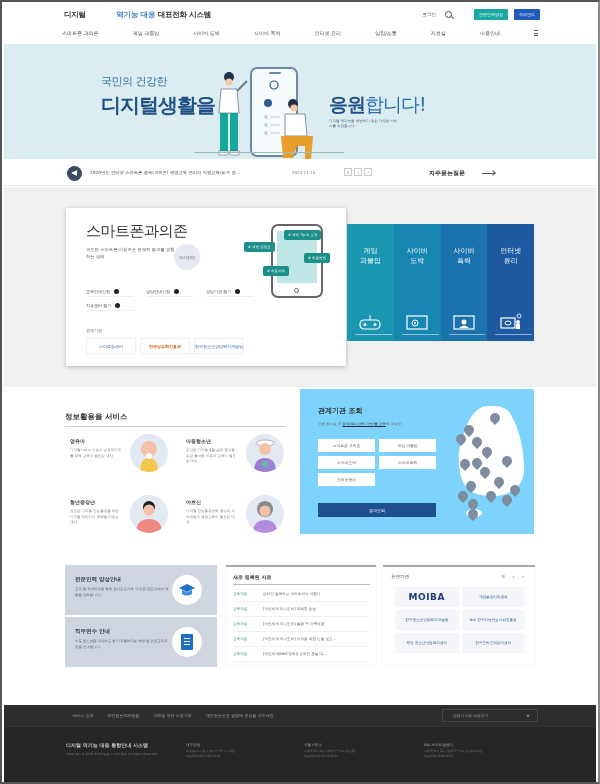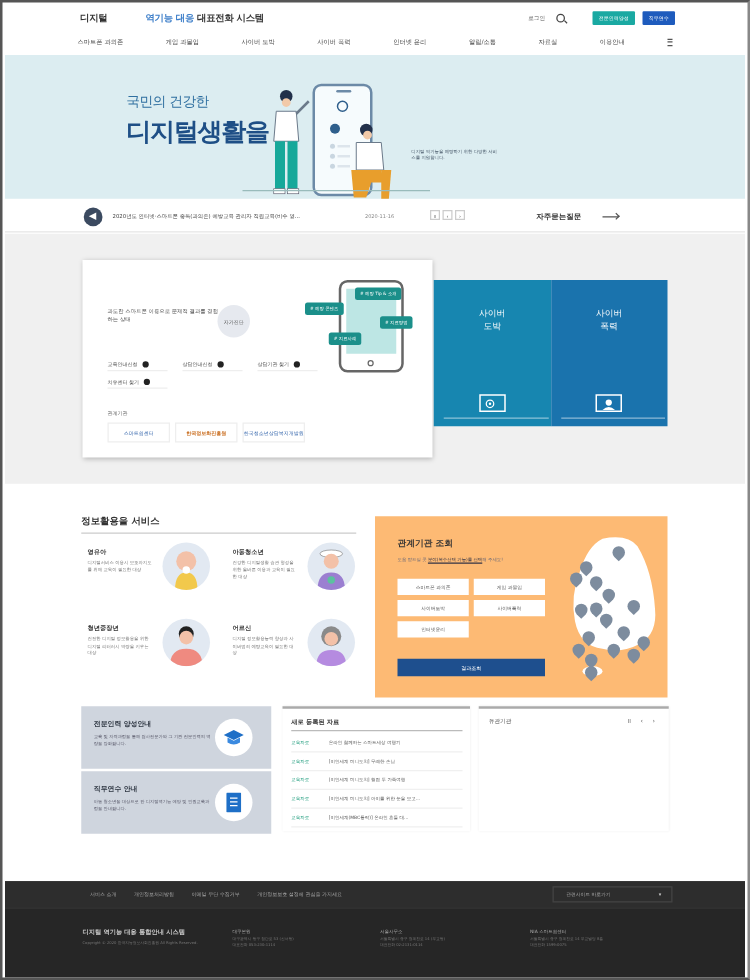"응원합니다!" div.hero-title2 { html: none -> <div><b>응원</b><span>합니다!</span></div> }
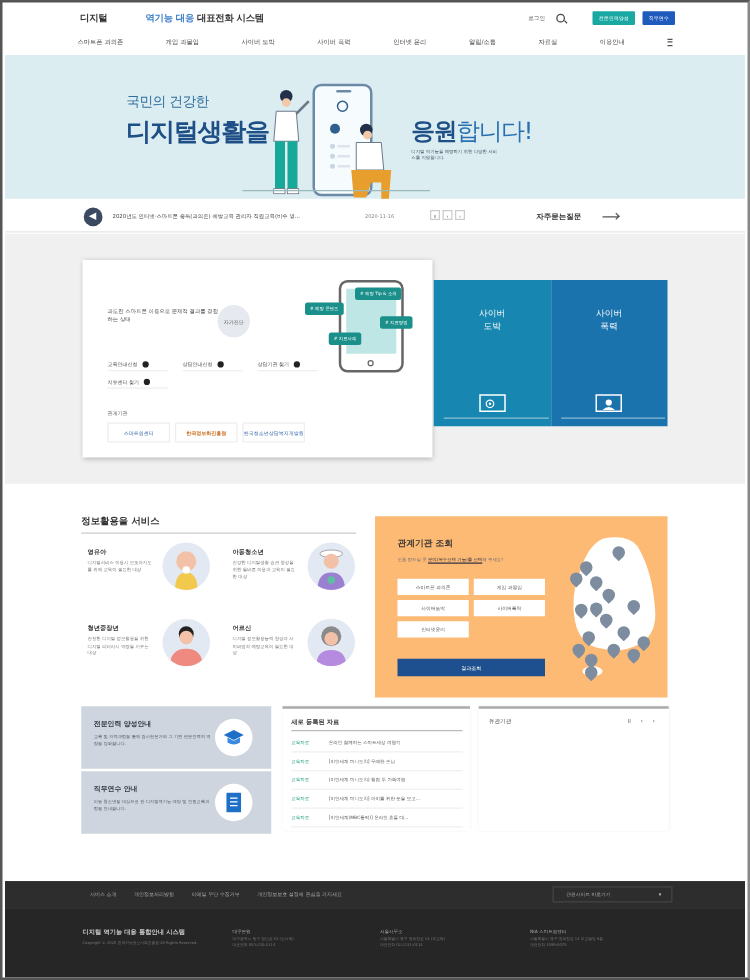"스마트폰과의존" div.cs-title { html: none -> <div>스마트폰과의존</div> }
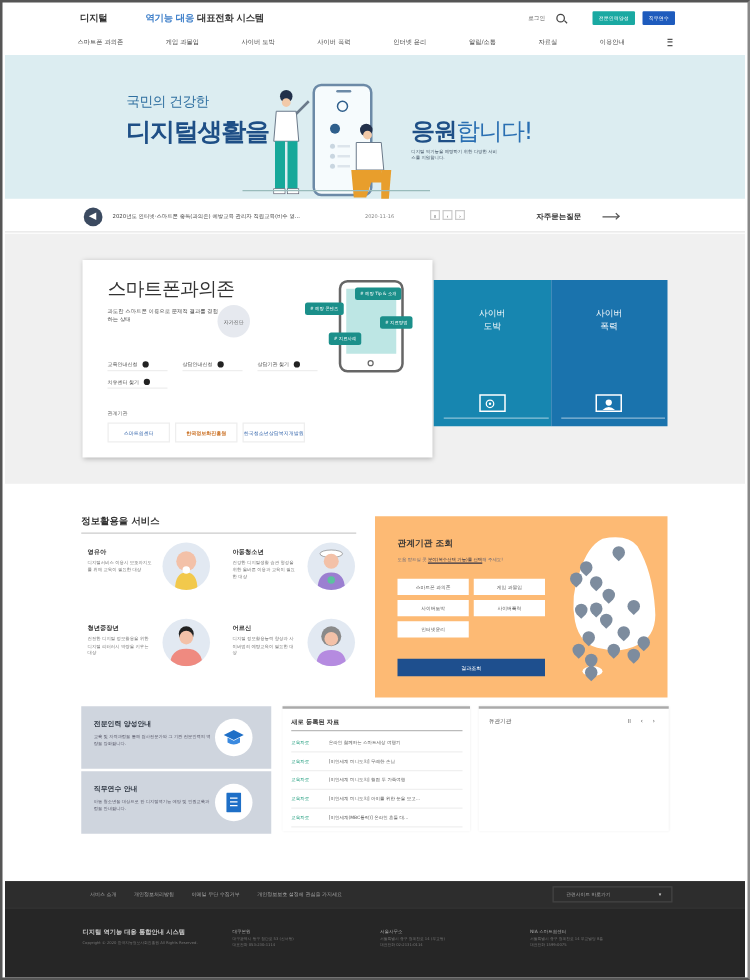"게임" div.cat-tile { html: none -> <div> <div>게임</div> <div>과몰입</div> <svg> <rect></rect> <circle></circle> <circle></circle> <line></line> </svg> <div></div> </div> }
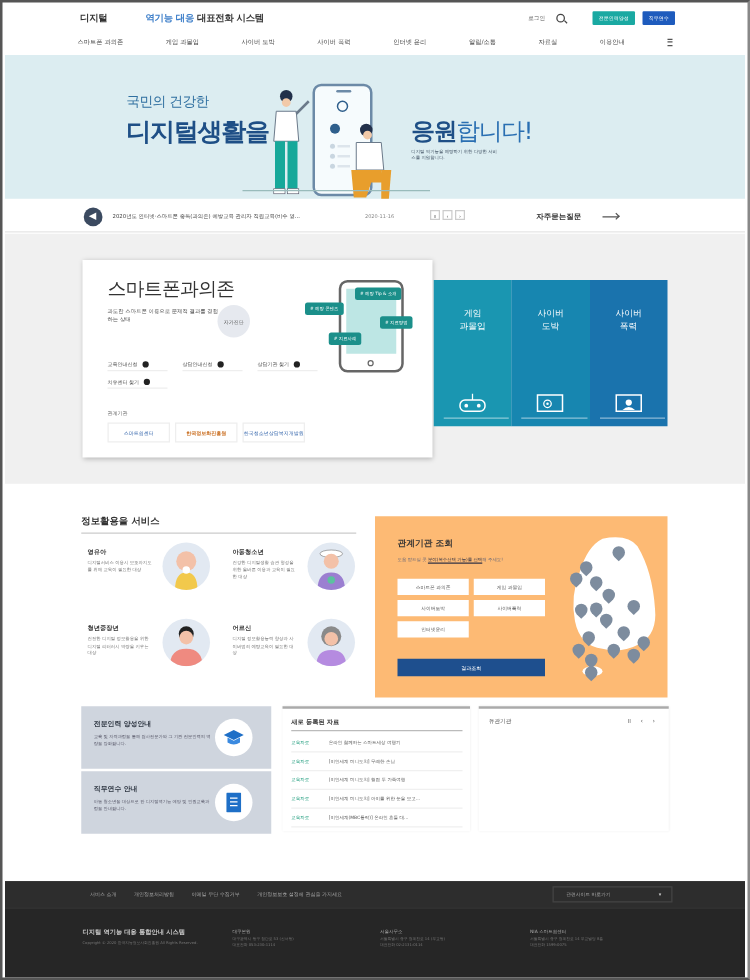"인터넷" div.cat-tile { html: none -> <div> <div>인터넷</div> <div>윤리</div> <svg> <rect></rect> <ellipse></ellipse> <circle></circle> <rect></rect> <circle></circle> </svg> <div></div> </div> }
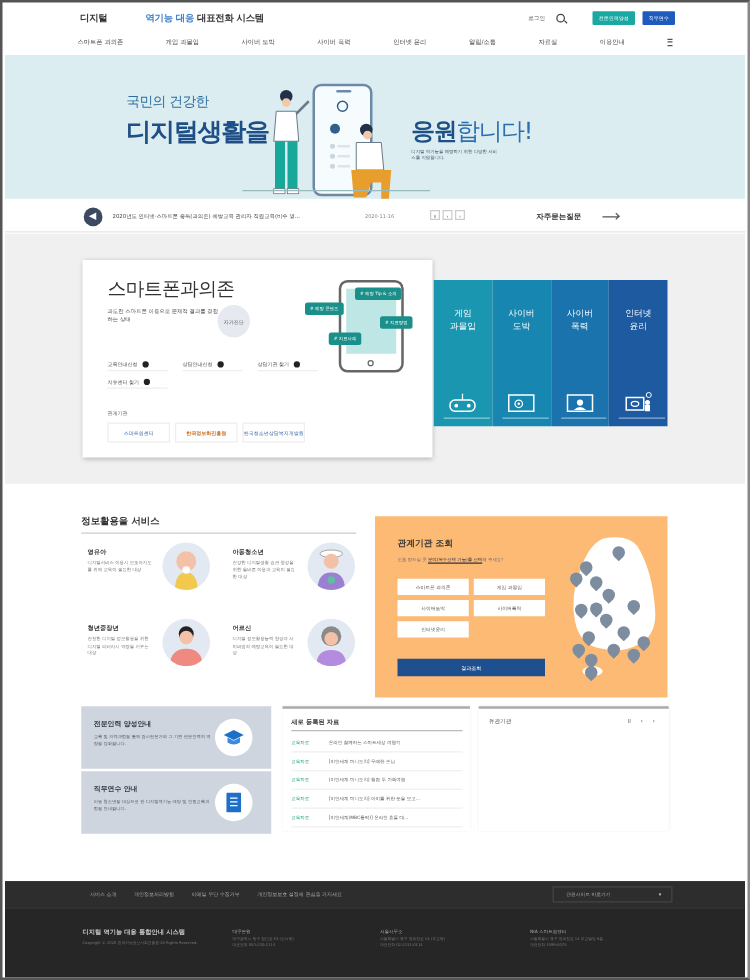"관계기관 조회" .agency { background: #fdba74 -> #7dd3fc; top: 413px -> 389px }
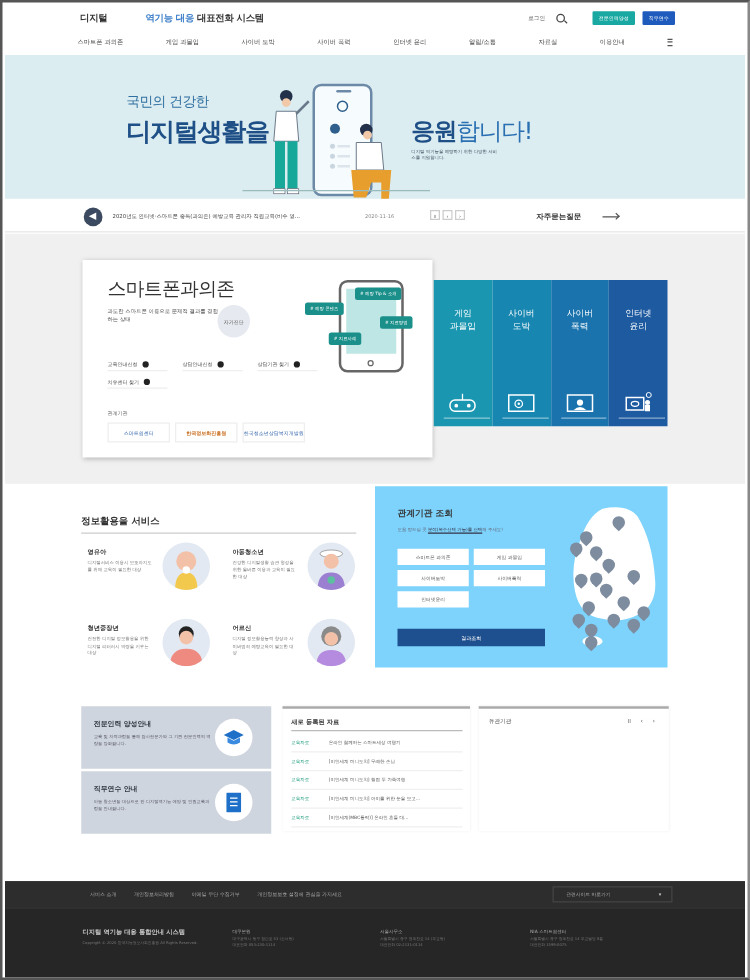"MOIBA" div.rel-grid { html: none -> <div> <div>MOIBA</div> <div>게임물관리위원회</div> <div>한국청소년상담복지개발원</div> <div>NIA 한국지능정보사회진흥원</div> <div>중앙 청소년상담복지센터</div> <div>한국도박문제관리센터</div> </div> }
